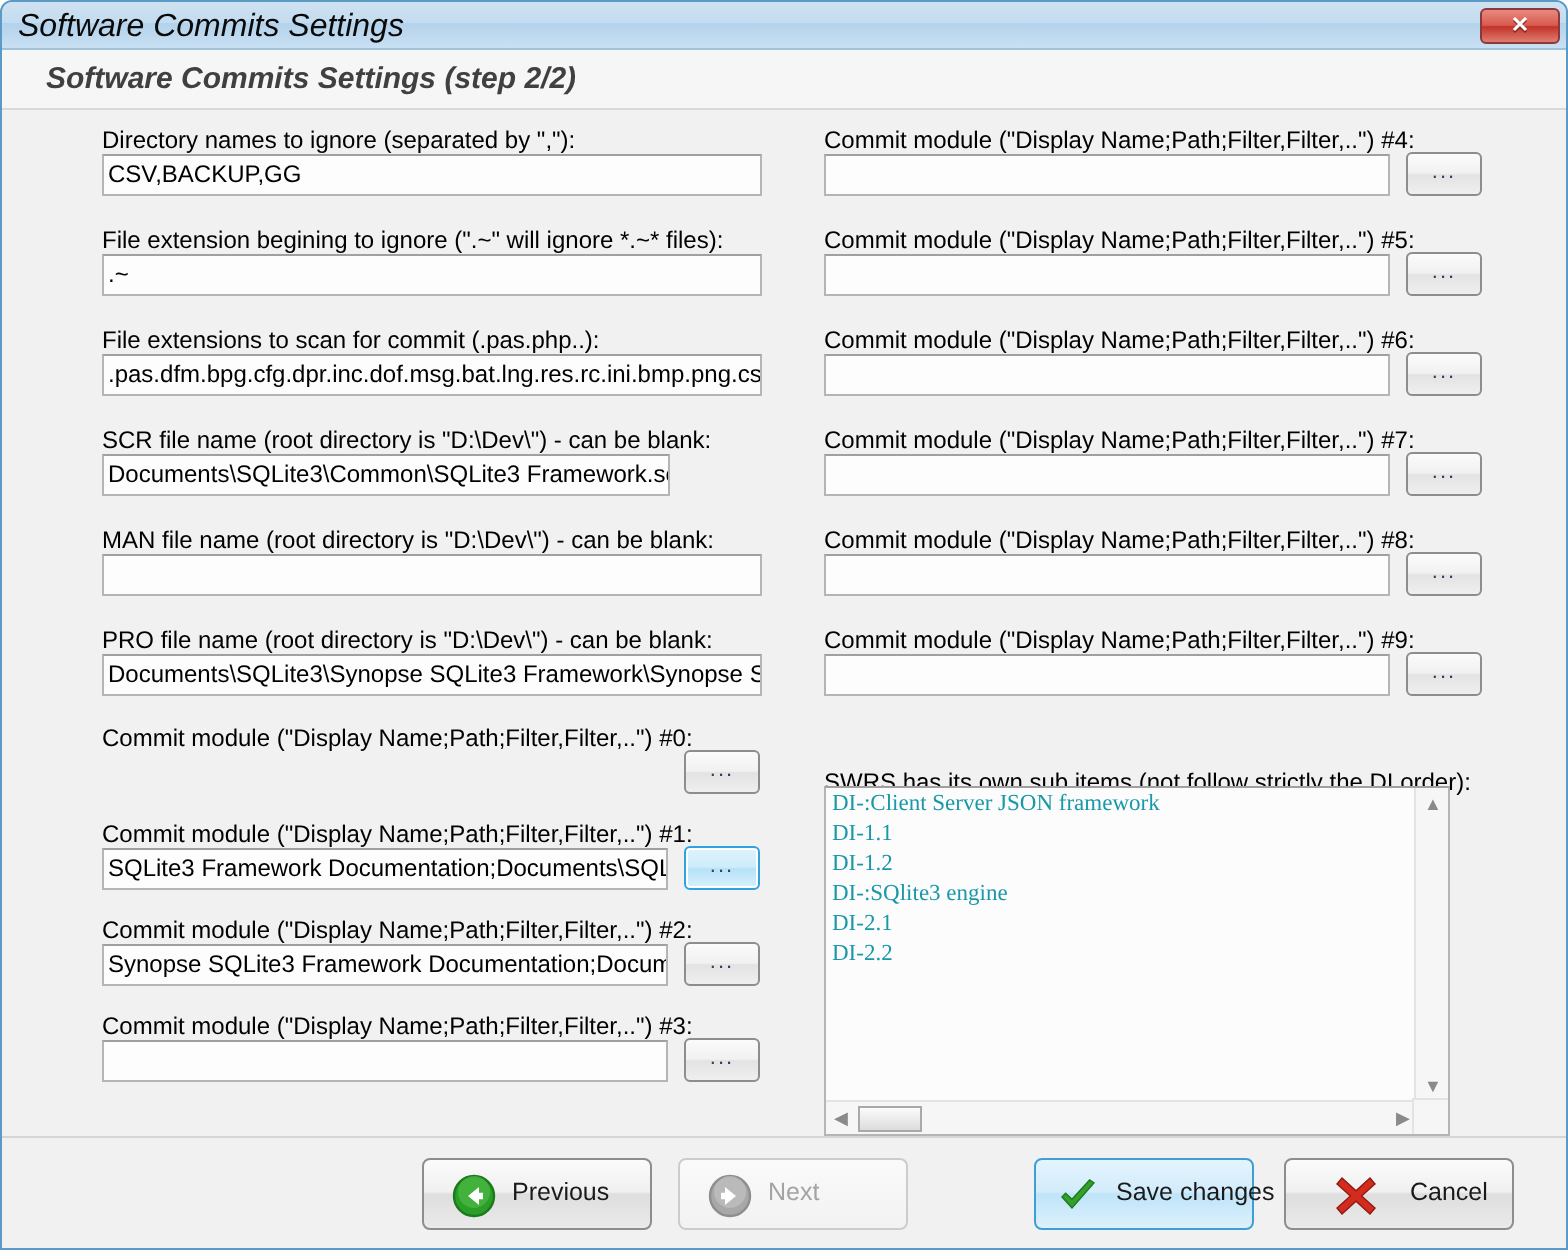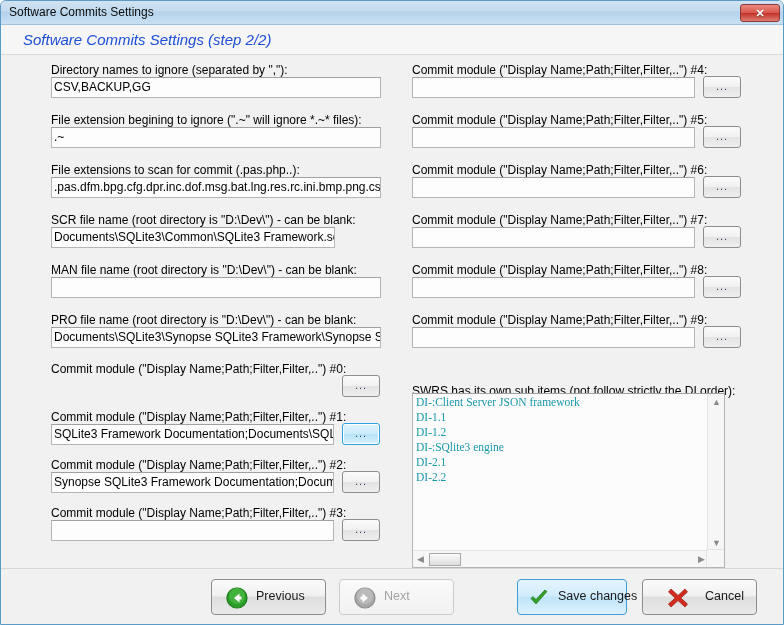"Software Commits Settings" #title-text { font-size: 12px -> 16px; font-style: none -> italic }
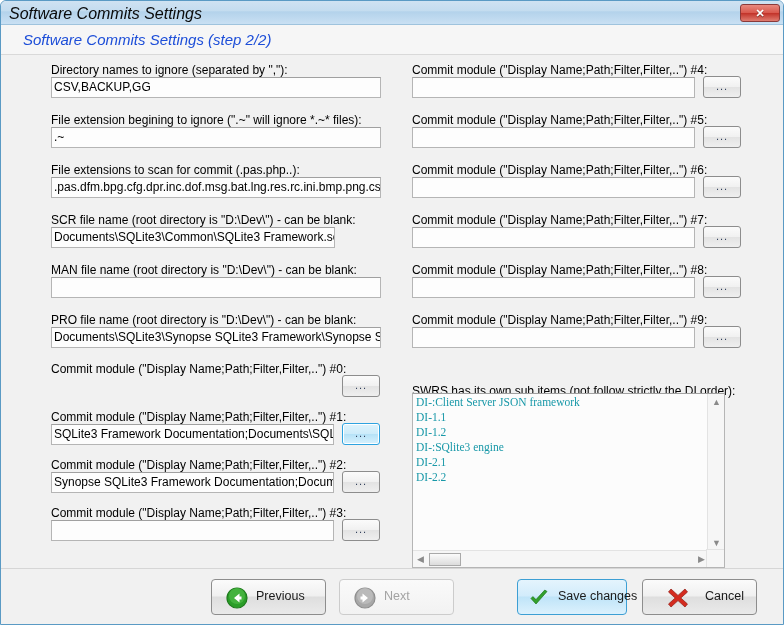"Software Commits Settings (step 2/2)" #heading { color: #1d4ed8 -> #404040; font-weight: normal -> bold }
